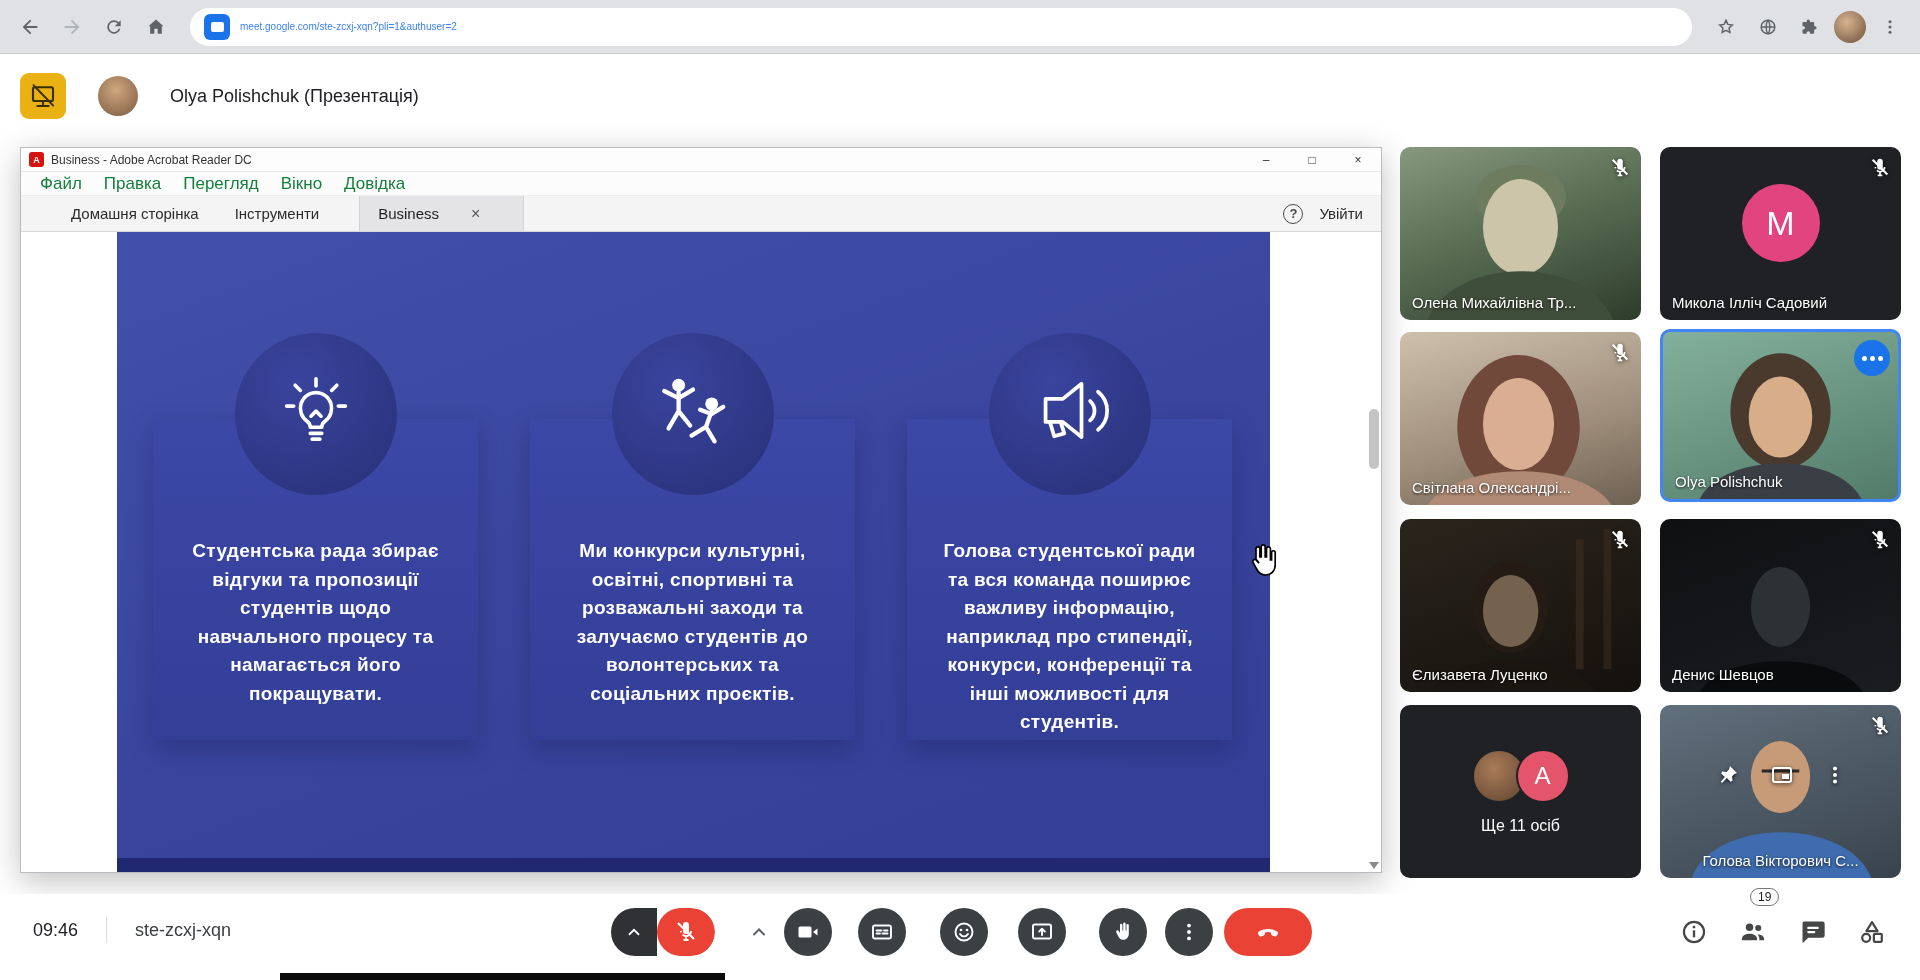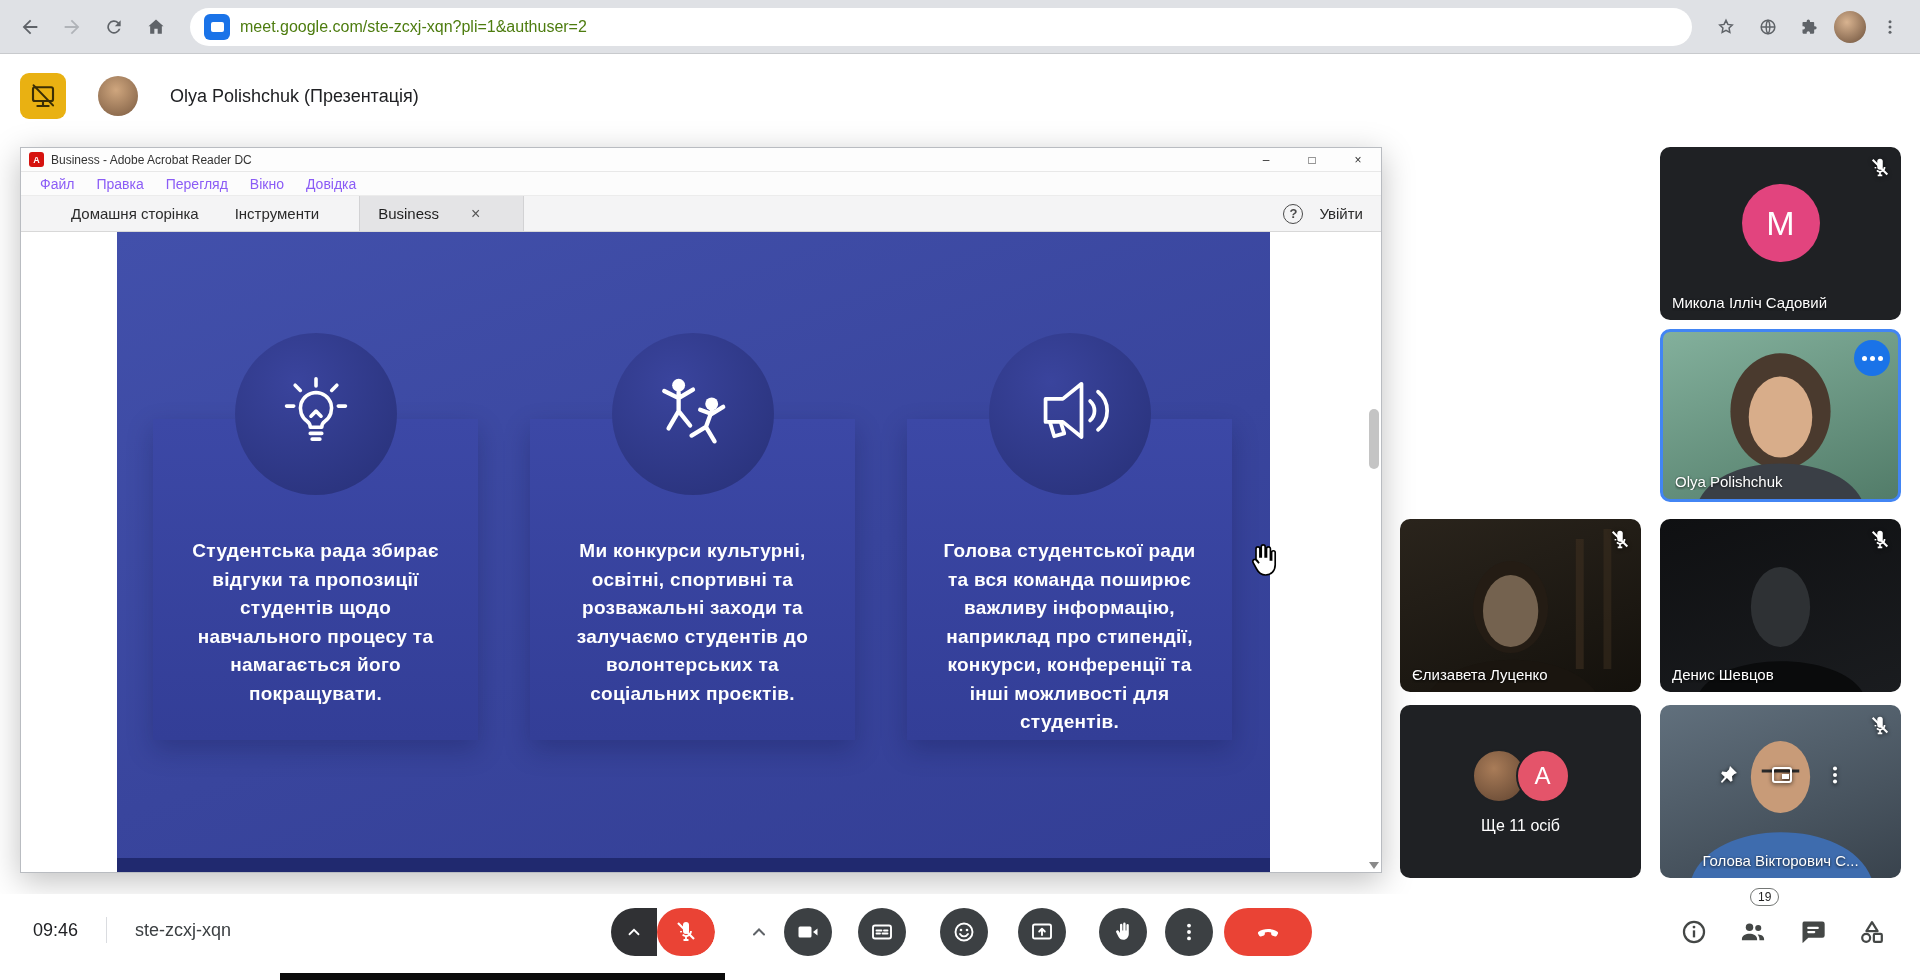"meet.google.com/ste-zcxj-xqn?pli=1&authu" .url-text { color: #4d7c0f -> #3b82f6; font-size: 16px -> 10px }
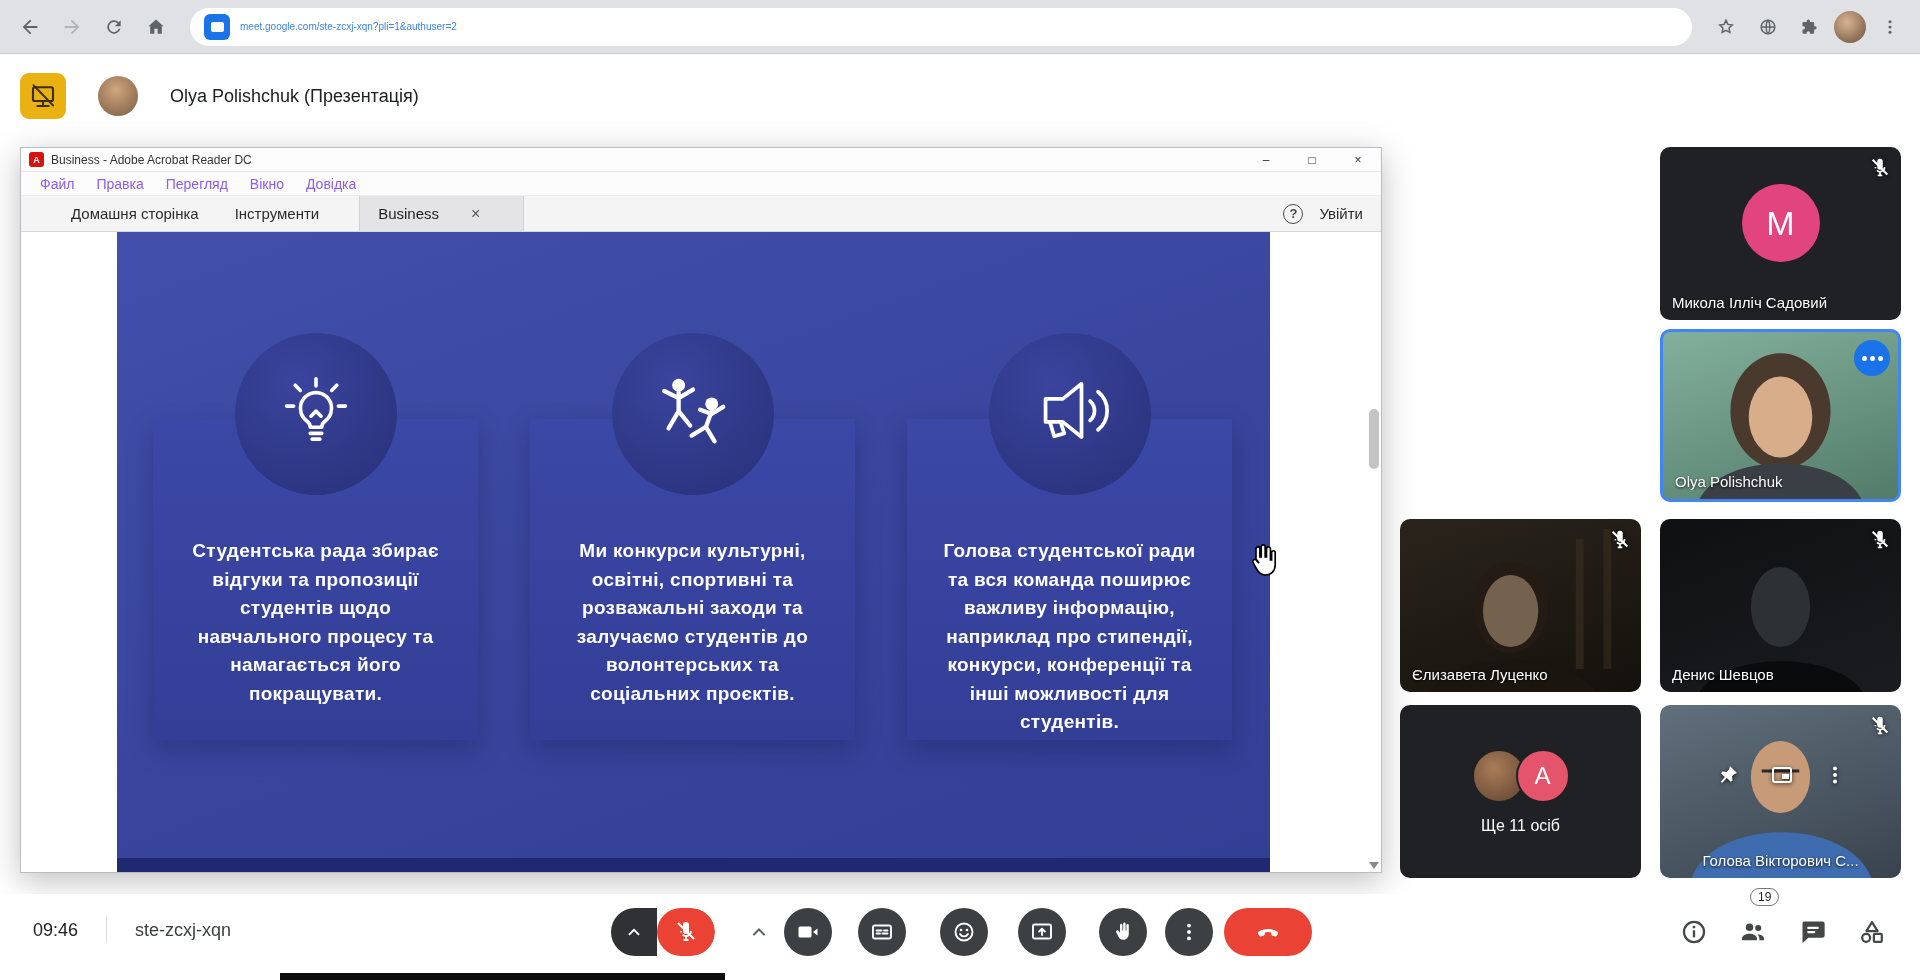"Файл" .ac-menubar span { color: #8b5cf6 -> #15803d; font-size: 14px -> 17px }
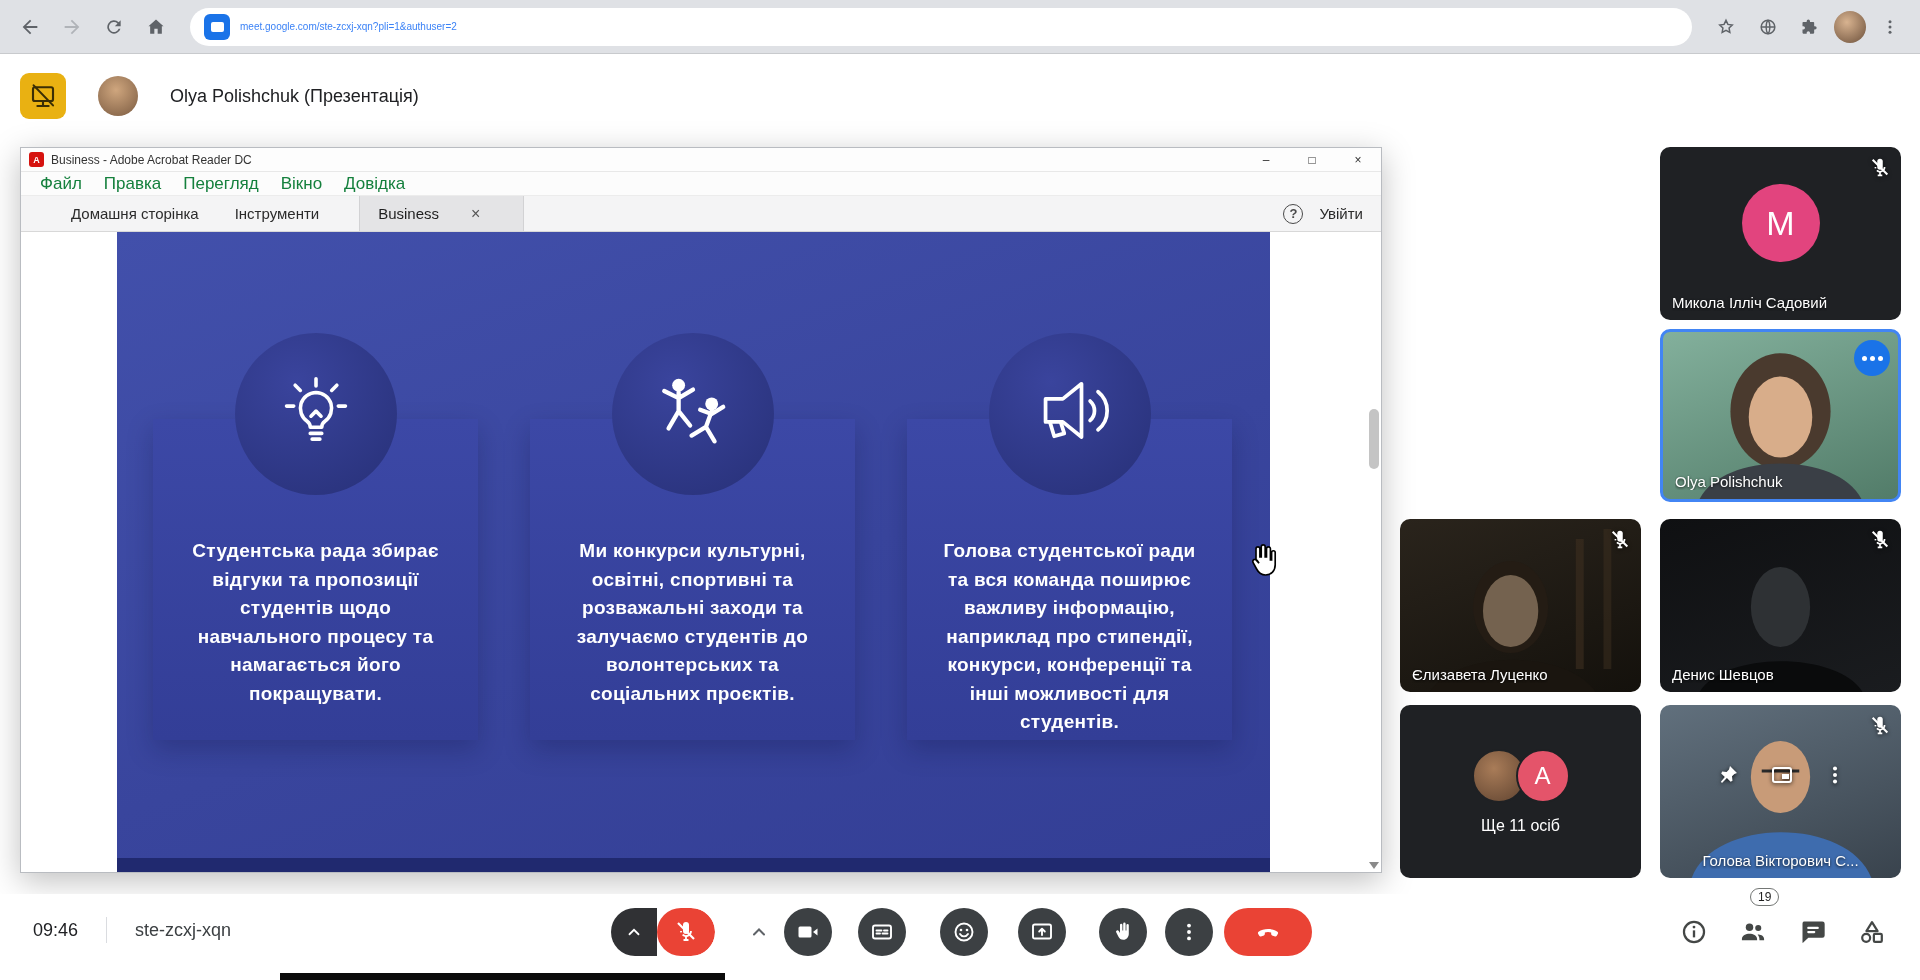"Олена Михайлівна Тр..." div.tile { html: none -> <div> <svg> <ellipse></ellipse> <ellipse></ellipse> <path></path> </svg> <svg> <path></path> <path></path> <path></path> <line></line> </svg> <span>Олена Михайлівна Тр...</span> </div> }
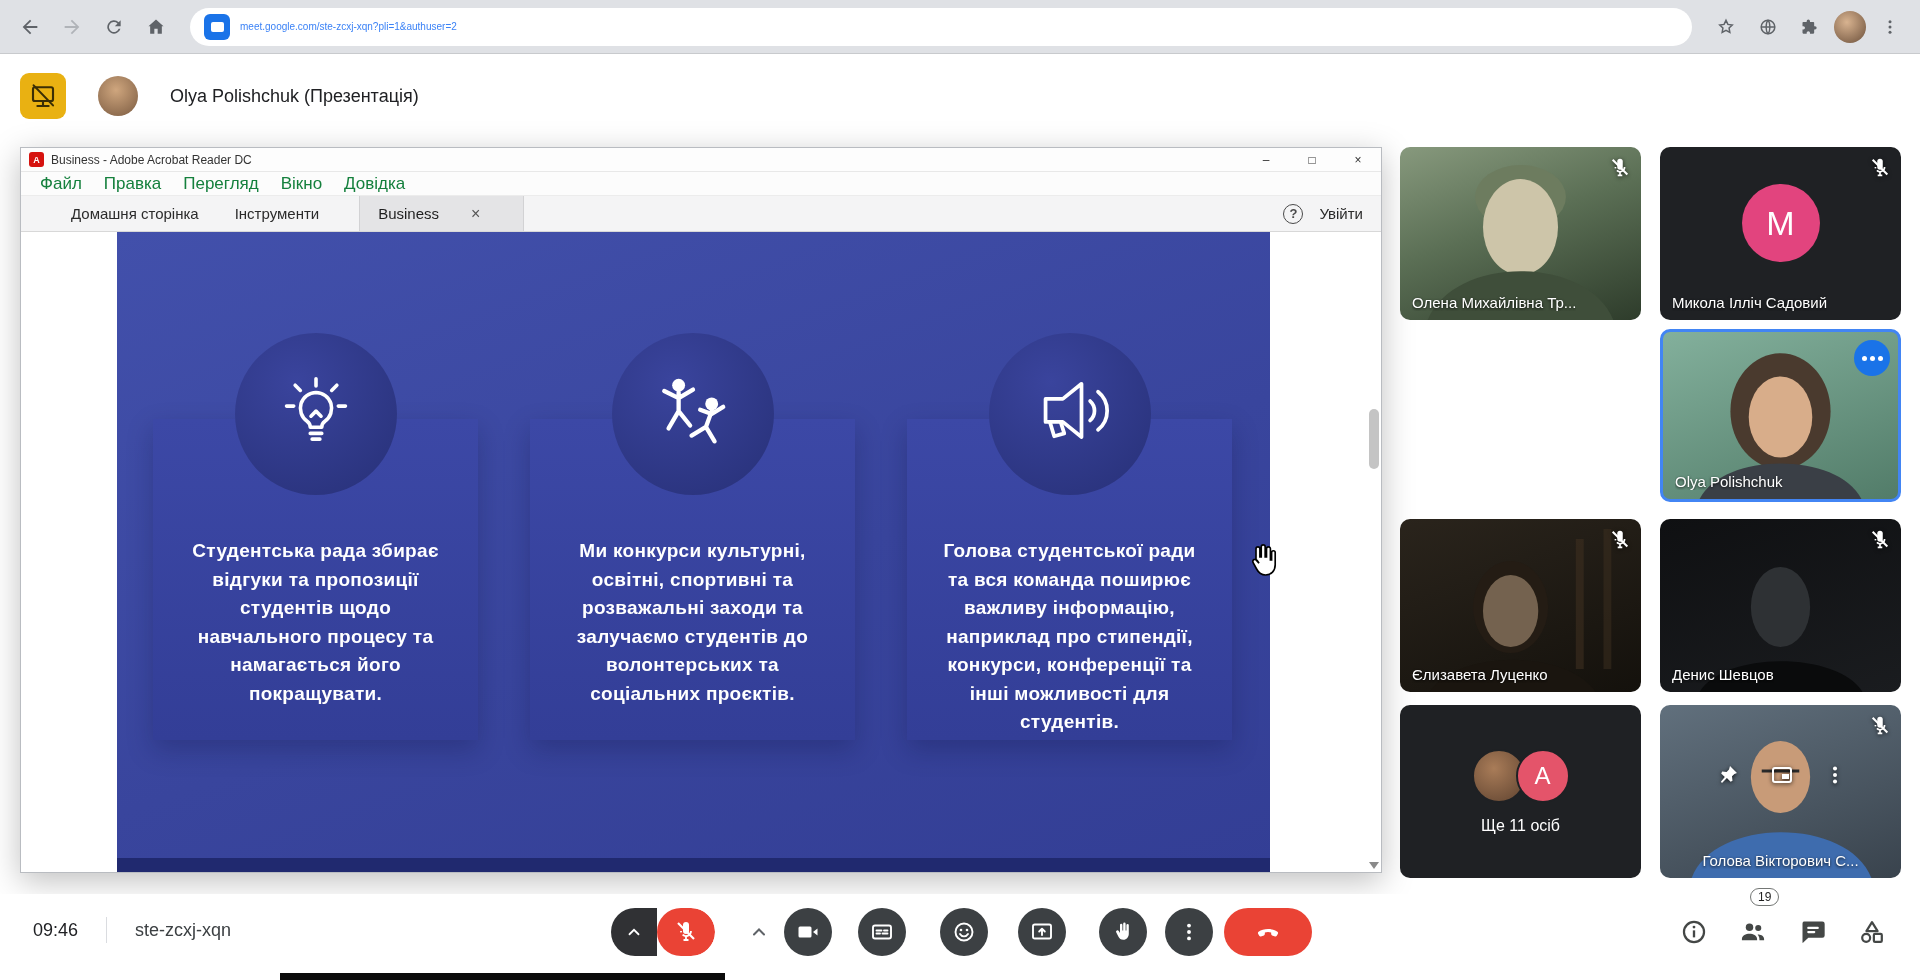"Світлана Олександрі..." div.tile { html: none -> <div> <svg> <ellipse></ellipse> <ellipse></ellipse> <path></path> </svg> <svg> <path></path> <path></path> <path></path> <line></line> </svg> <span>Світлана Олександрі...</span> </div> }
